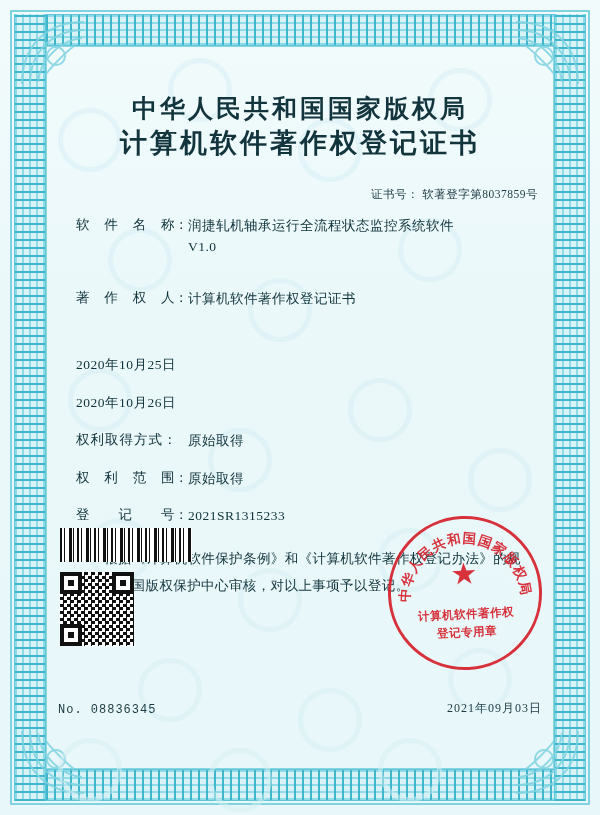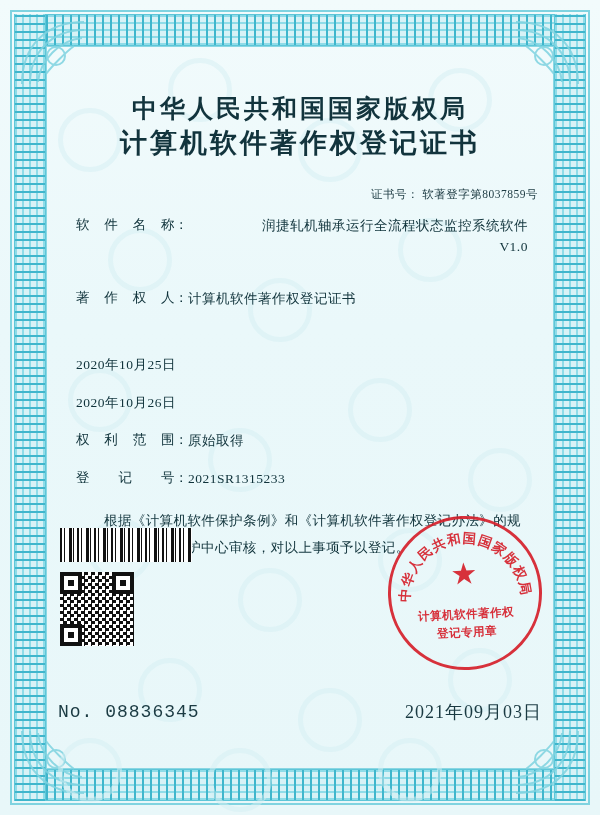"润捷轧机轴承运行全流程状态监控系统软件" div.field-value { text-align: right -> none }
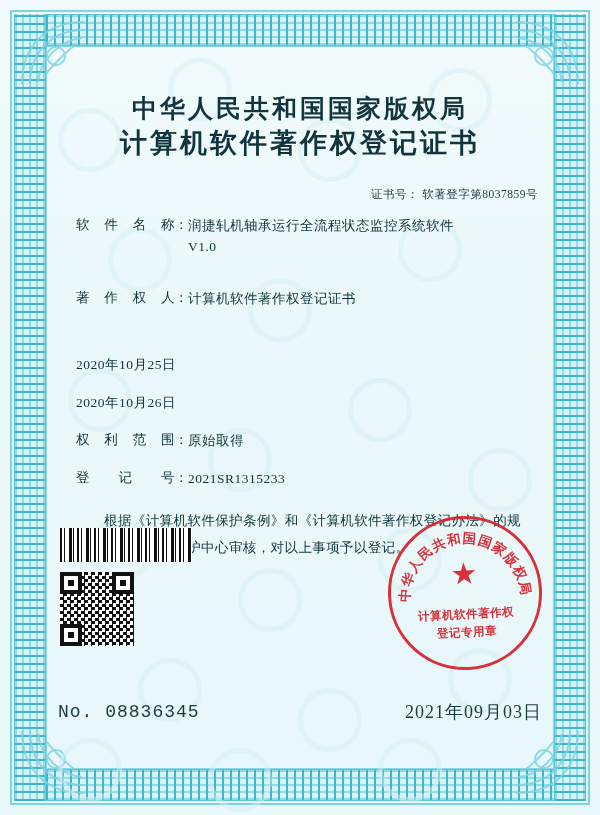"权利取得方式：" div.field-row { html: none -> <div> <div>权利取得方式：</div> <div>原始取得</div> </div> }
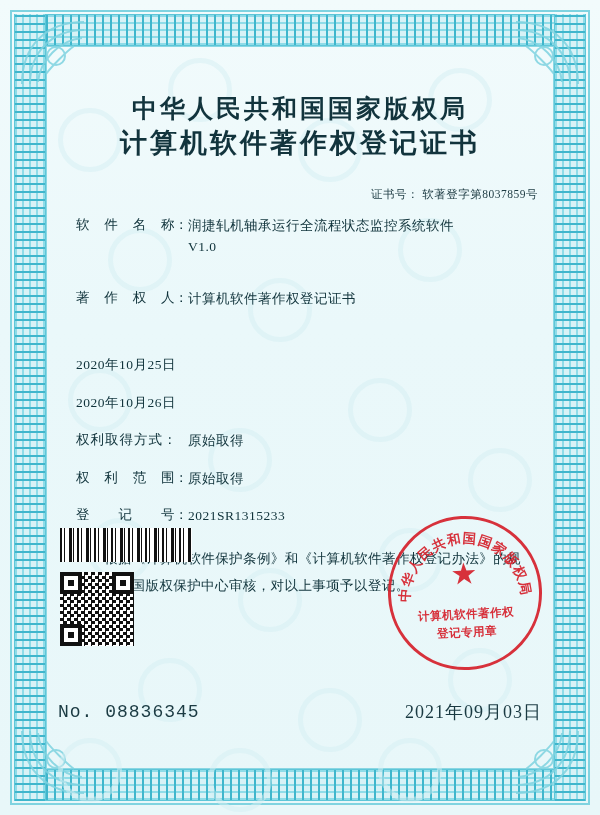"No. 08836345" .footer { align-items: center -> flex-end; font-size: 18px -> 12px }
